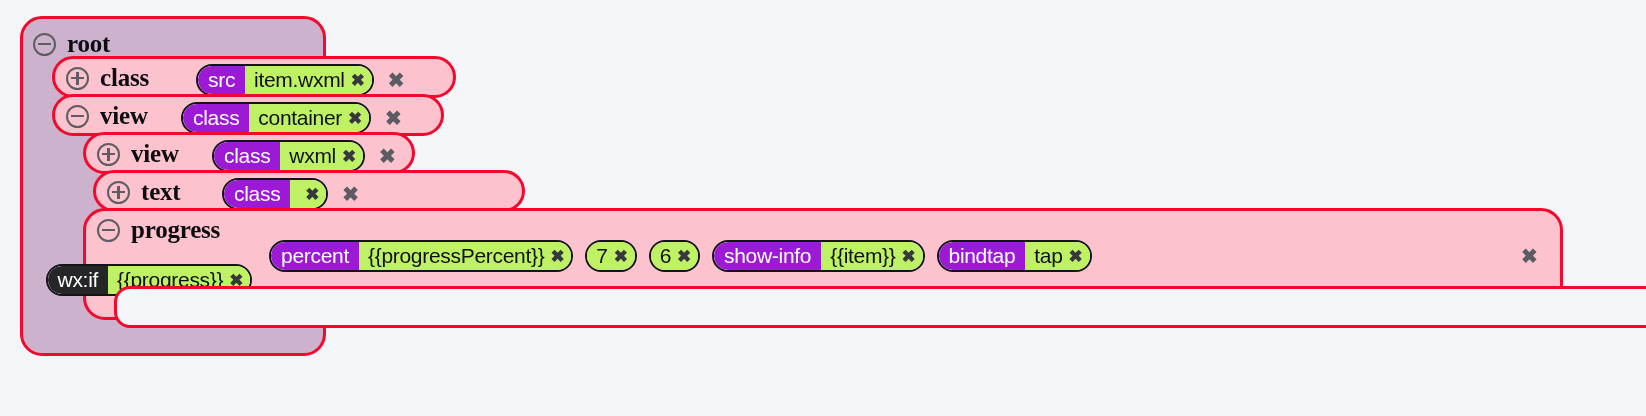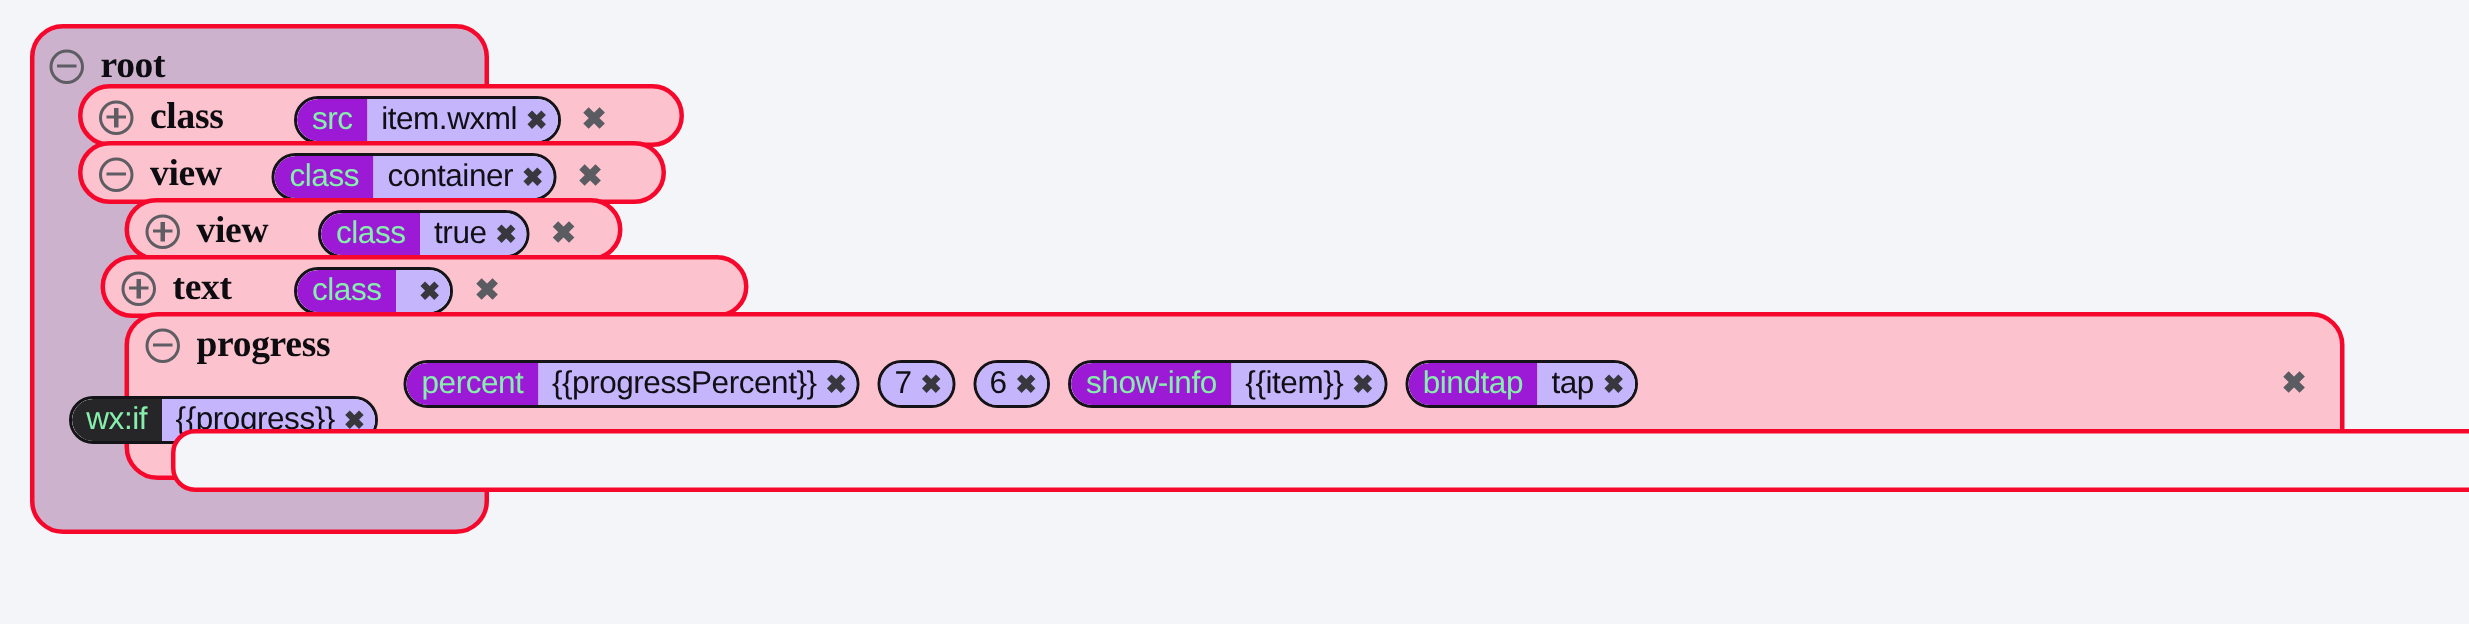"src" .attr-key { color: #86efac -> #ffffff }
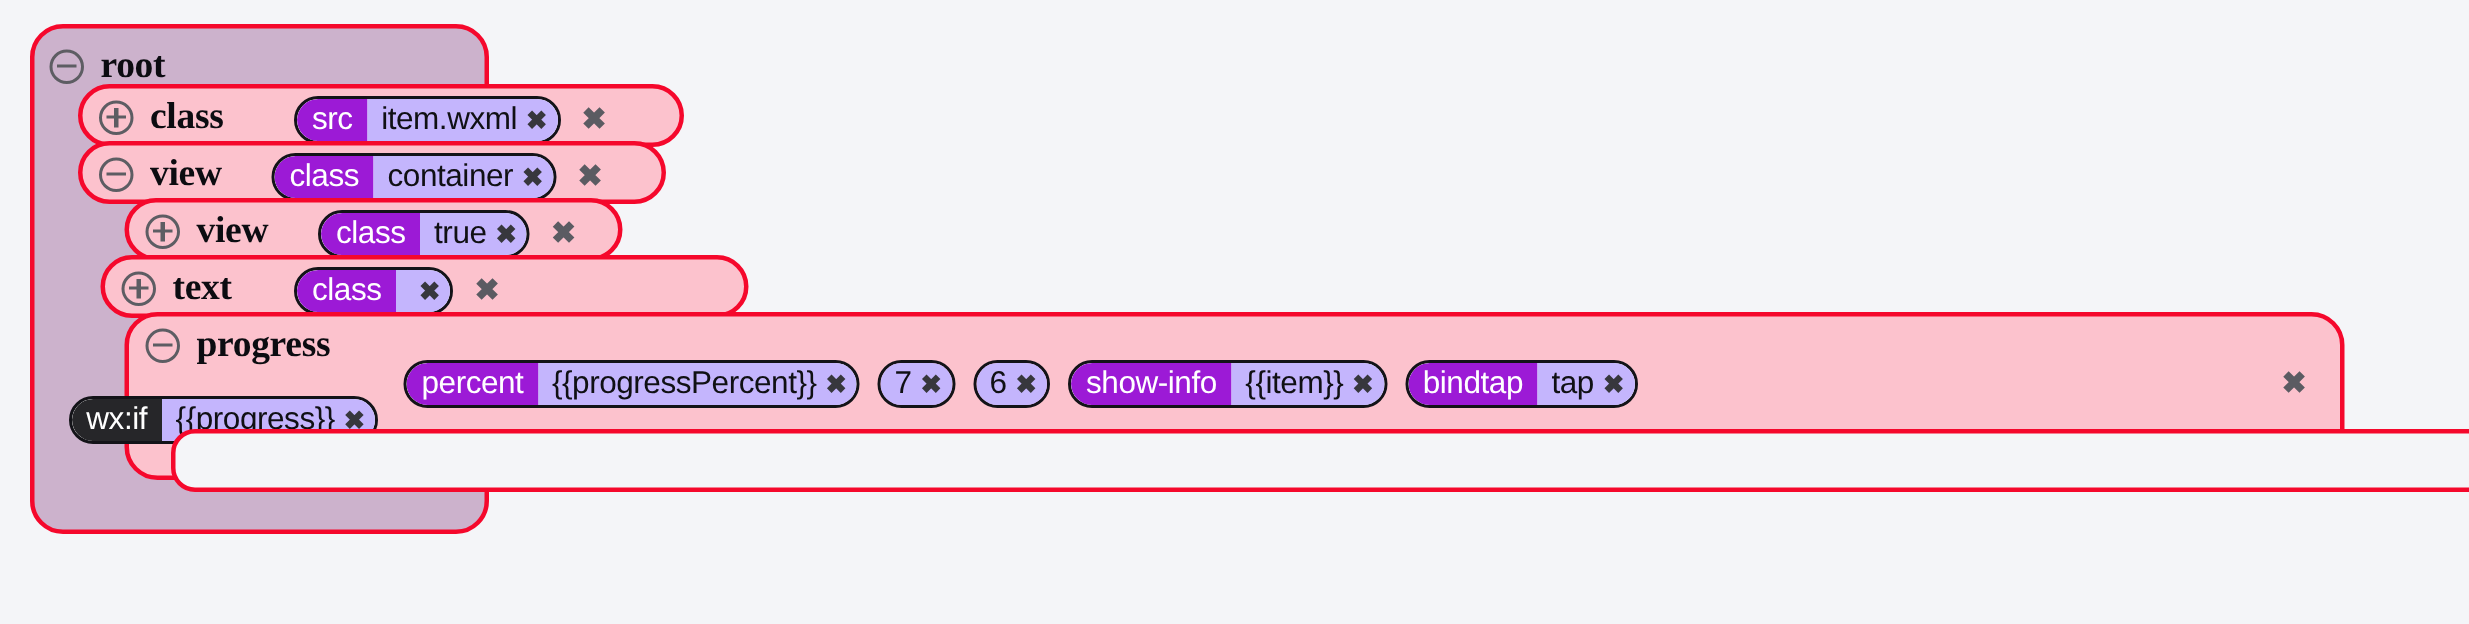"item.wxml" .attr-val { background: #c4b5fd -> #bef264 }
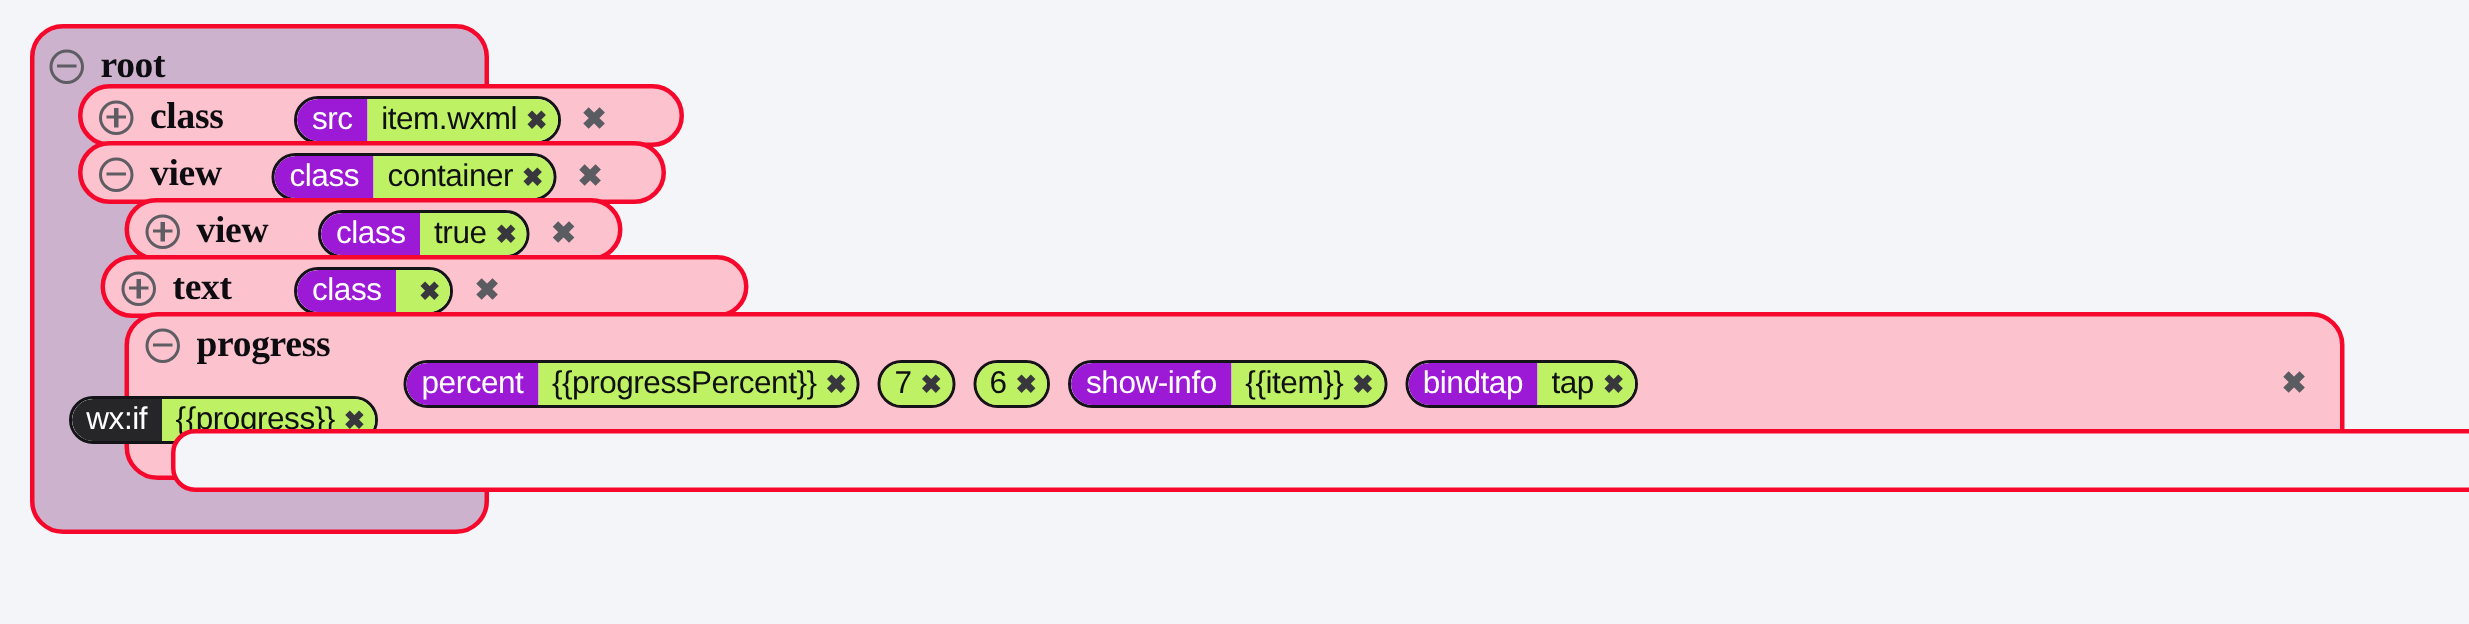"true" span { text: true -> wxml }
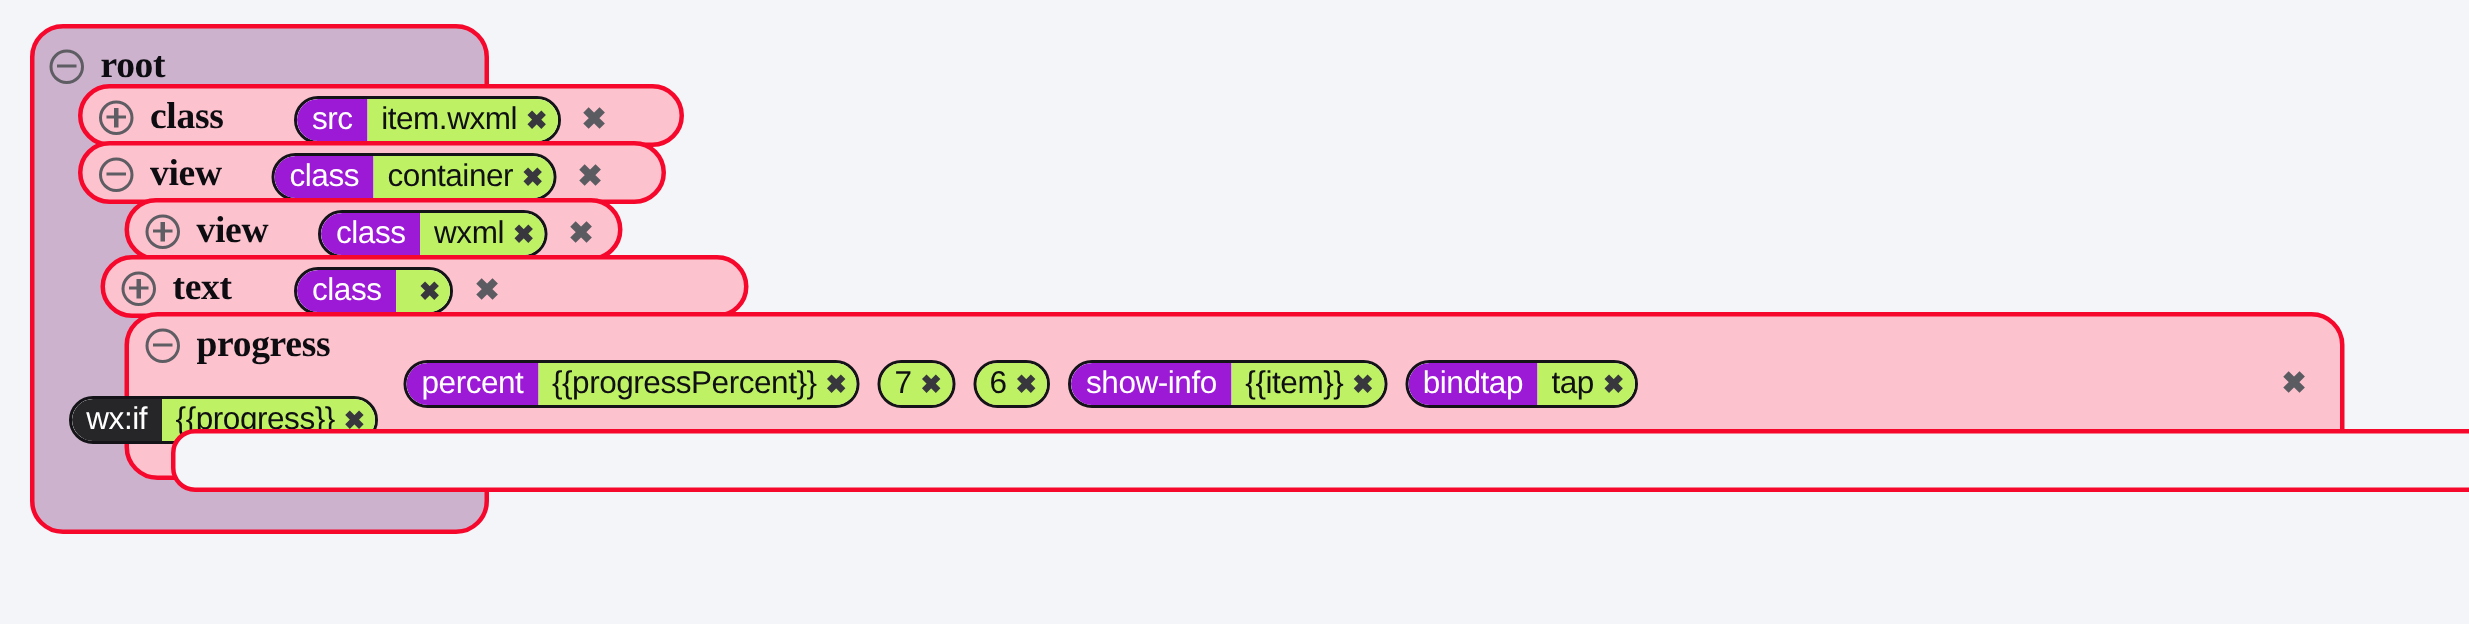"text" div.node { left: 67px -> 93px }
